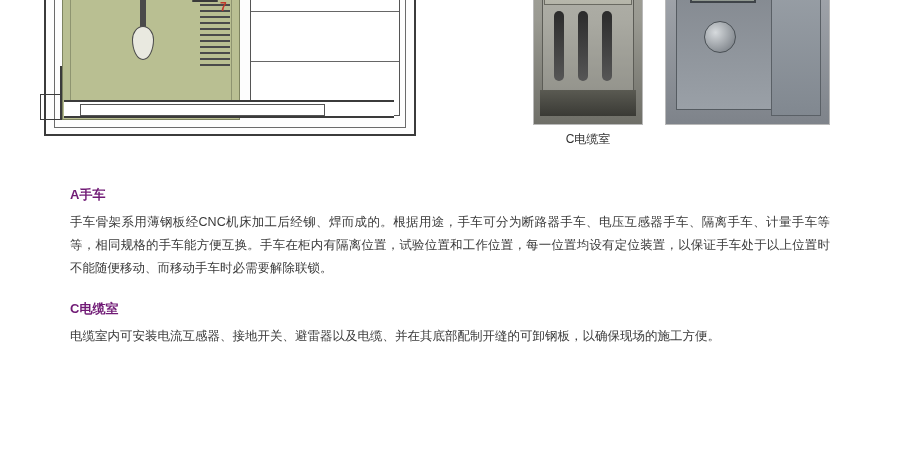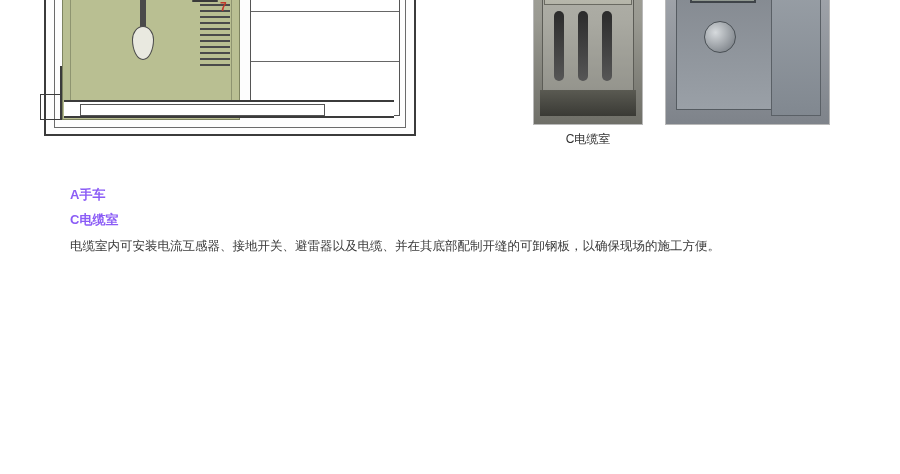"A手车" .sec-title { color: #8b5cf6 -> #701a75 }
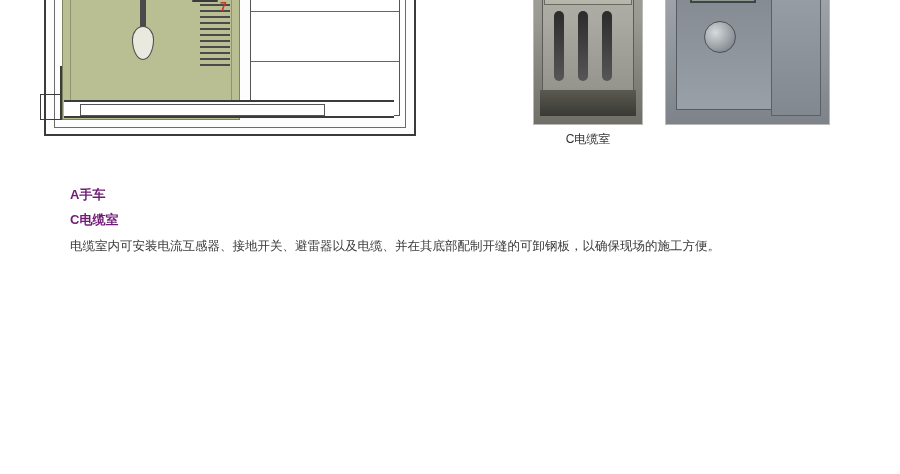"手车骨架系用薄钢板经CNC机床加工后经铆、焊而成的。根据用途，手车可分为断路器手" p.sec-body { html: none -> <p>手车骨架系用薄钢板经CNC机床加工后经铆、焊而成的。根据用途，手车可分为断路器手车、电压互感器手车、隔离手车、计量手车等等，相同规格的手车能方便互换。手车在柜内有隔离位置，试验位置和工作位置，每一位置均设有定位装置，以保证手车处于以上位置时不能随便移动、而移动手车时必需要解除联锁。</p> }
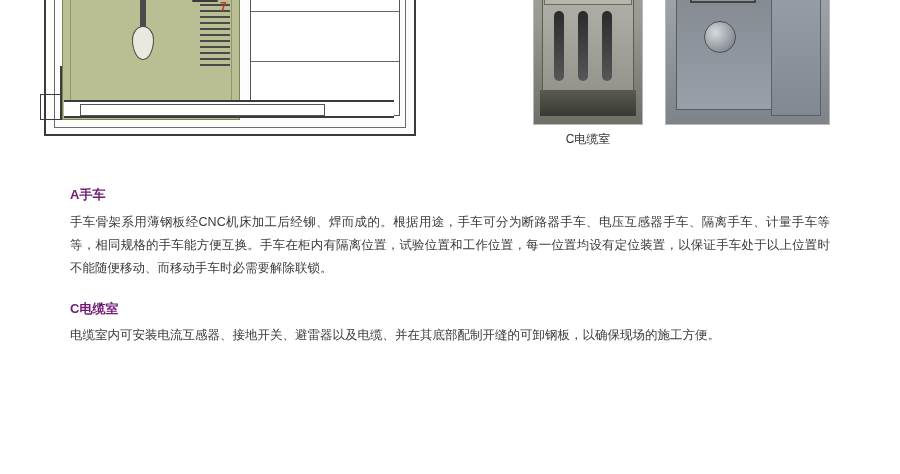"电缆室内可安装电流互感器、接地开关、避雷器以及电缆、并在其底部配制开缝的可卸钢板" .sec-body.last { font-family: Liberation Mono, monospace -> none }
